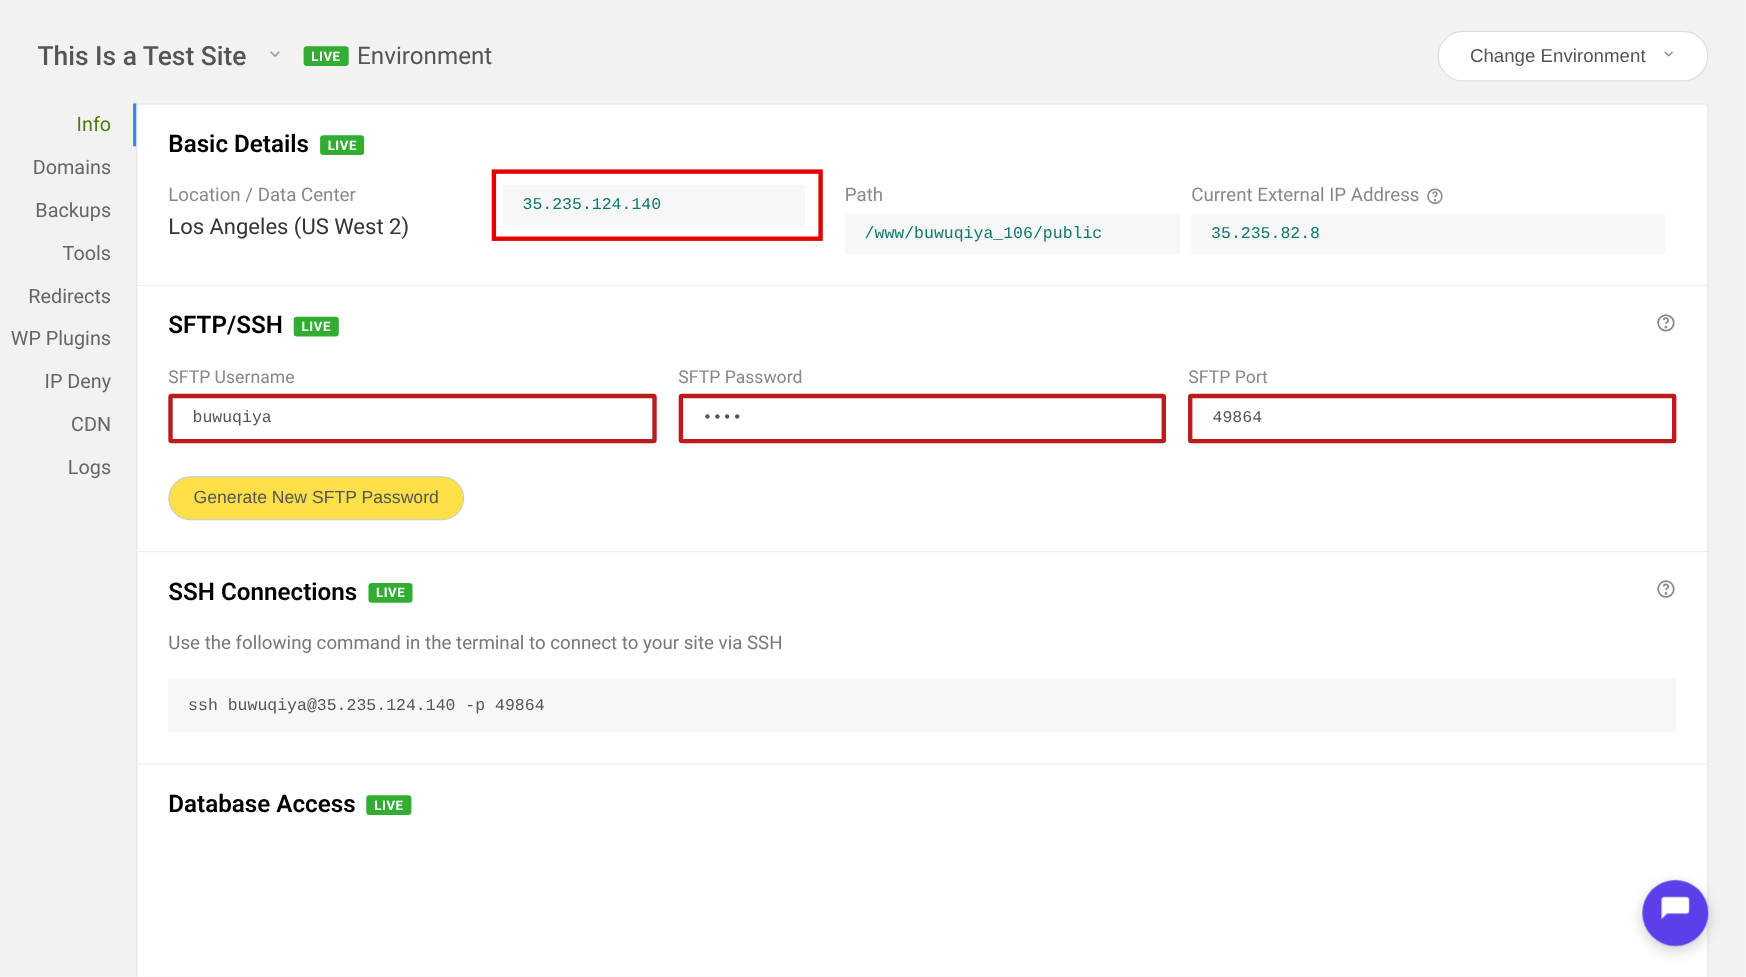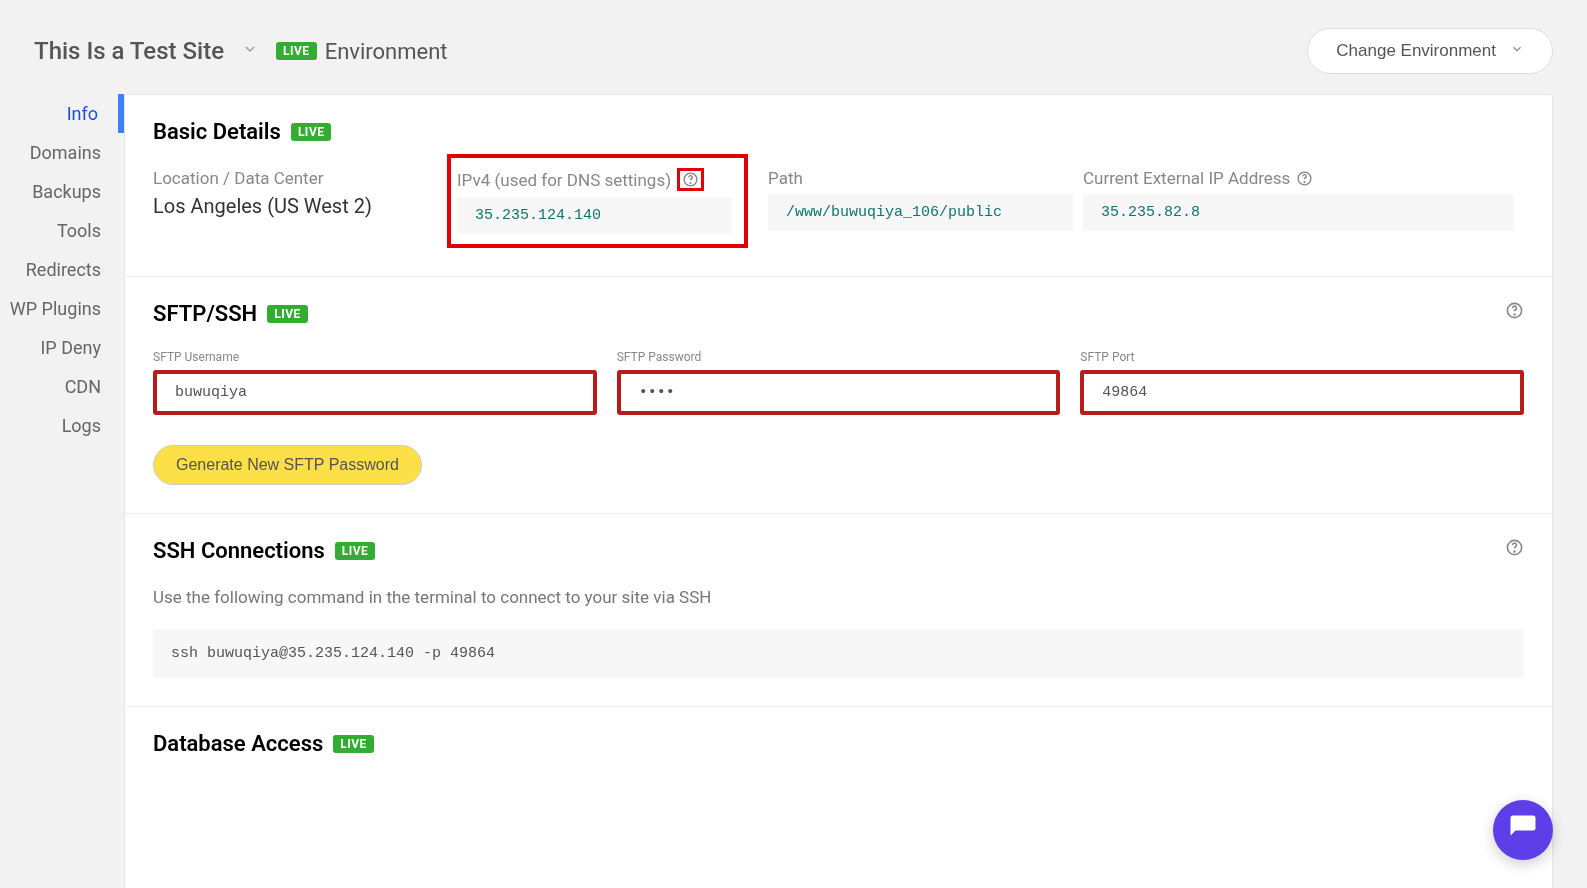"Info" .sidebar-item.active { border-right: 6px solid #3b82f6 -> 3px solid #3b82f6; color: #1d4ed8 -> #4d7c0f }
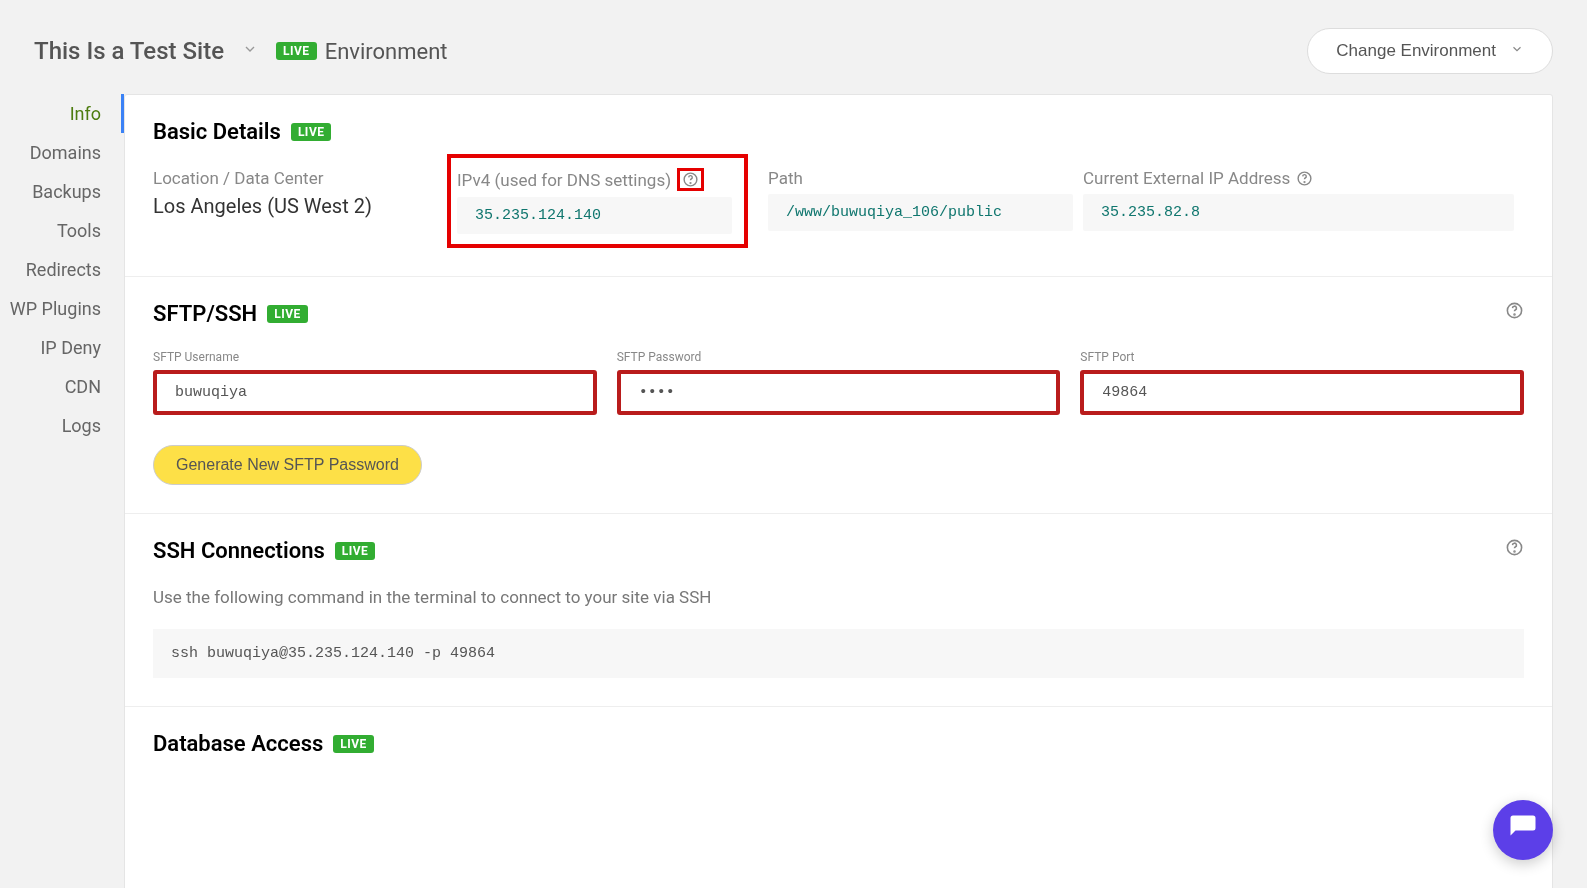"IPv4 (used for DNS settings)" div.detail-label { html: <div> <span>IPv4 (used for DNS settings)</span> <span> <span> <svg> <circle></circle> <path></path> <circle></circle> </svg> </span> </span> </div> -> none }
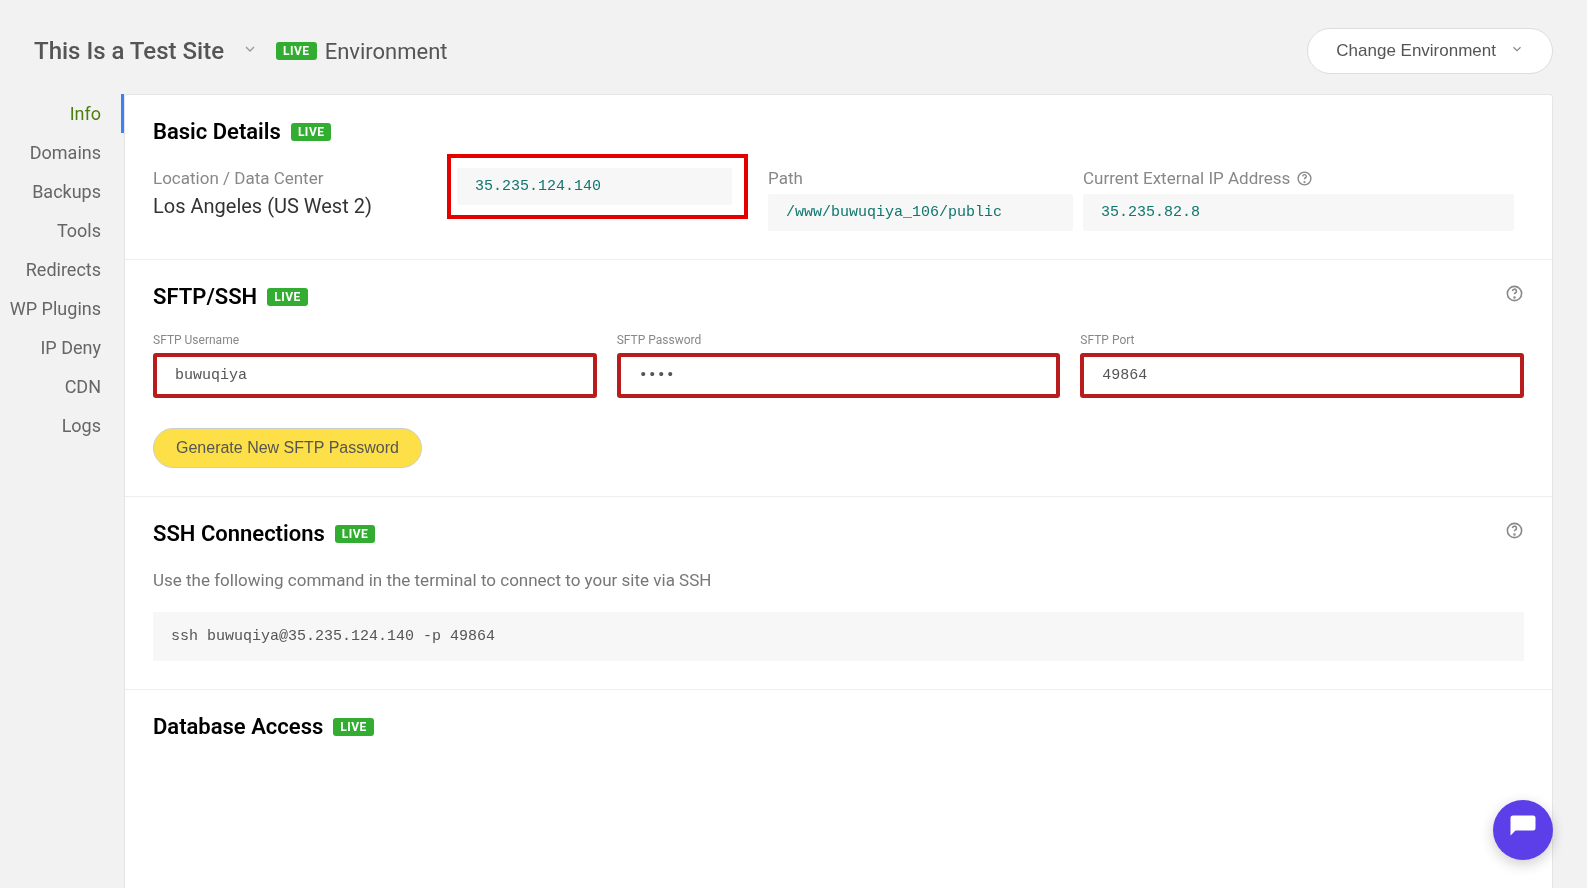"SFTP Username" .sftp-label { font-size: 12px -> 16px }
